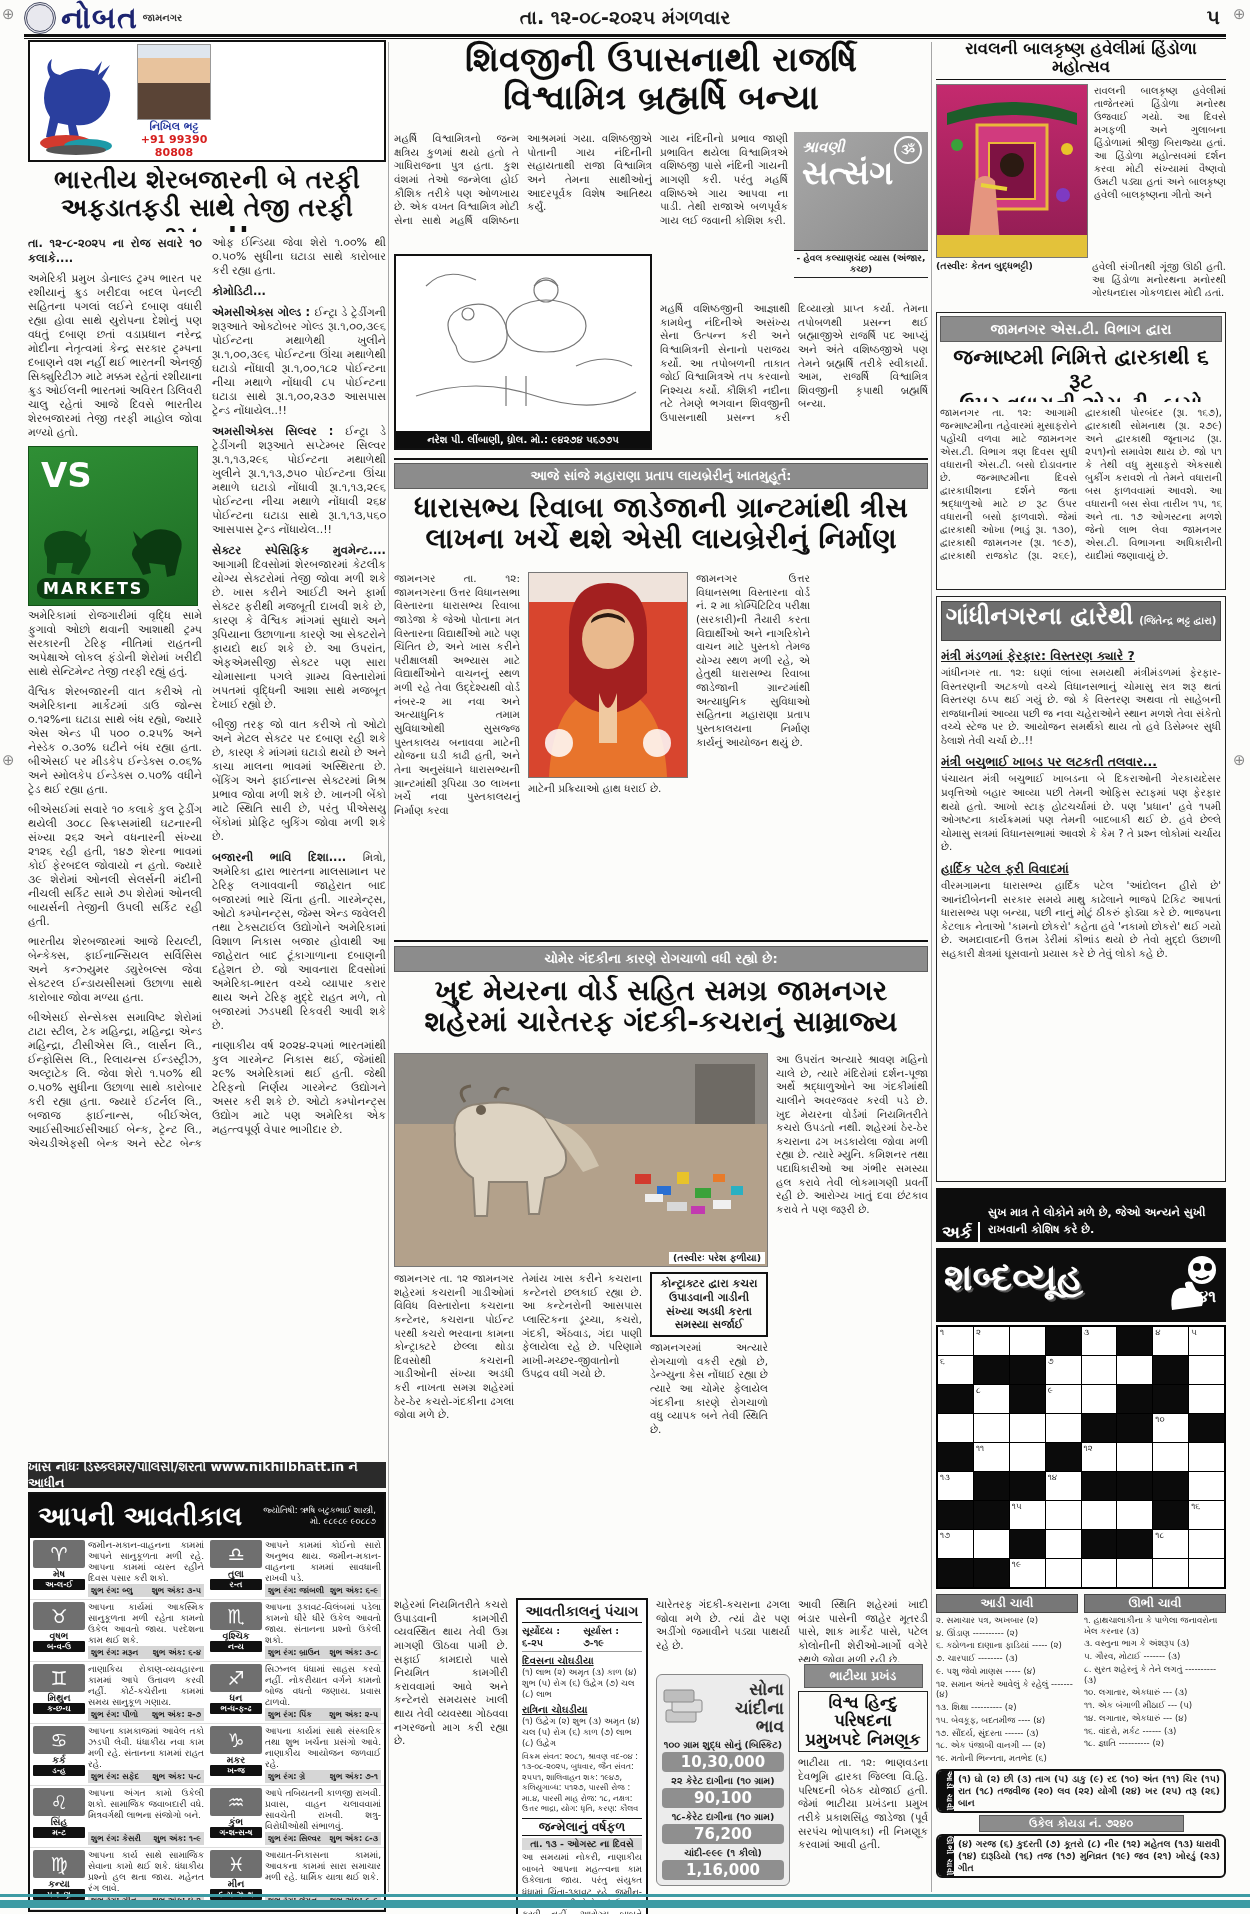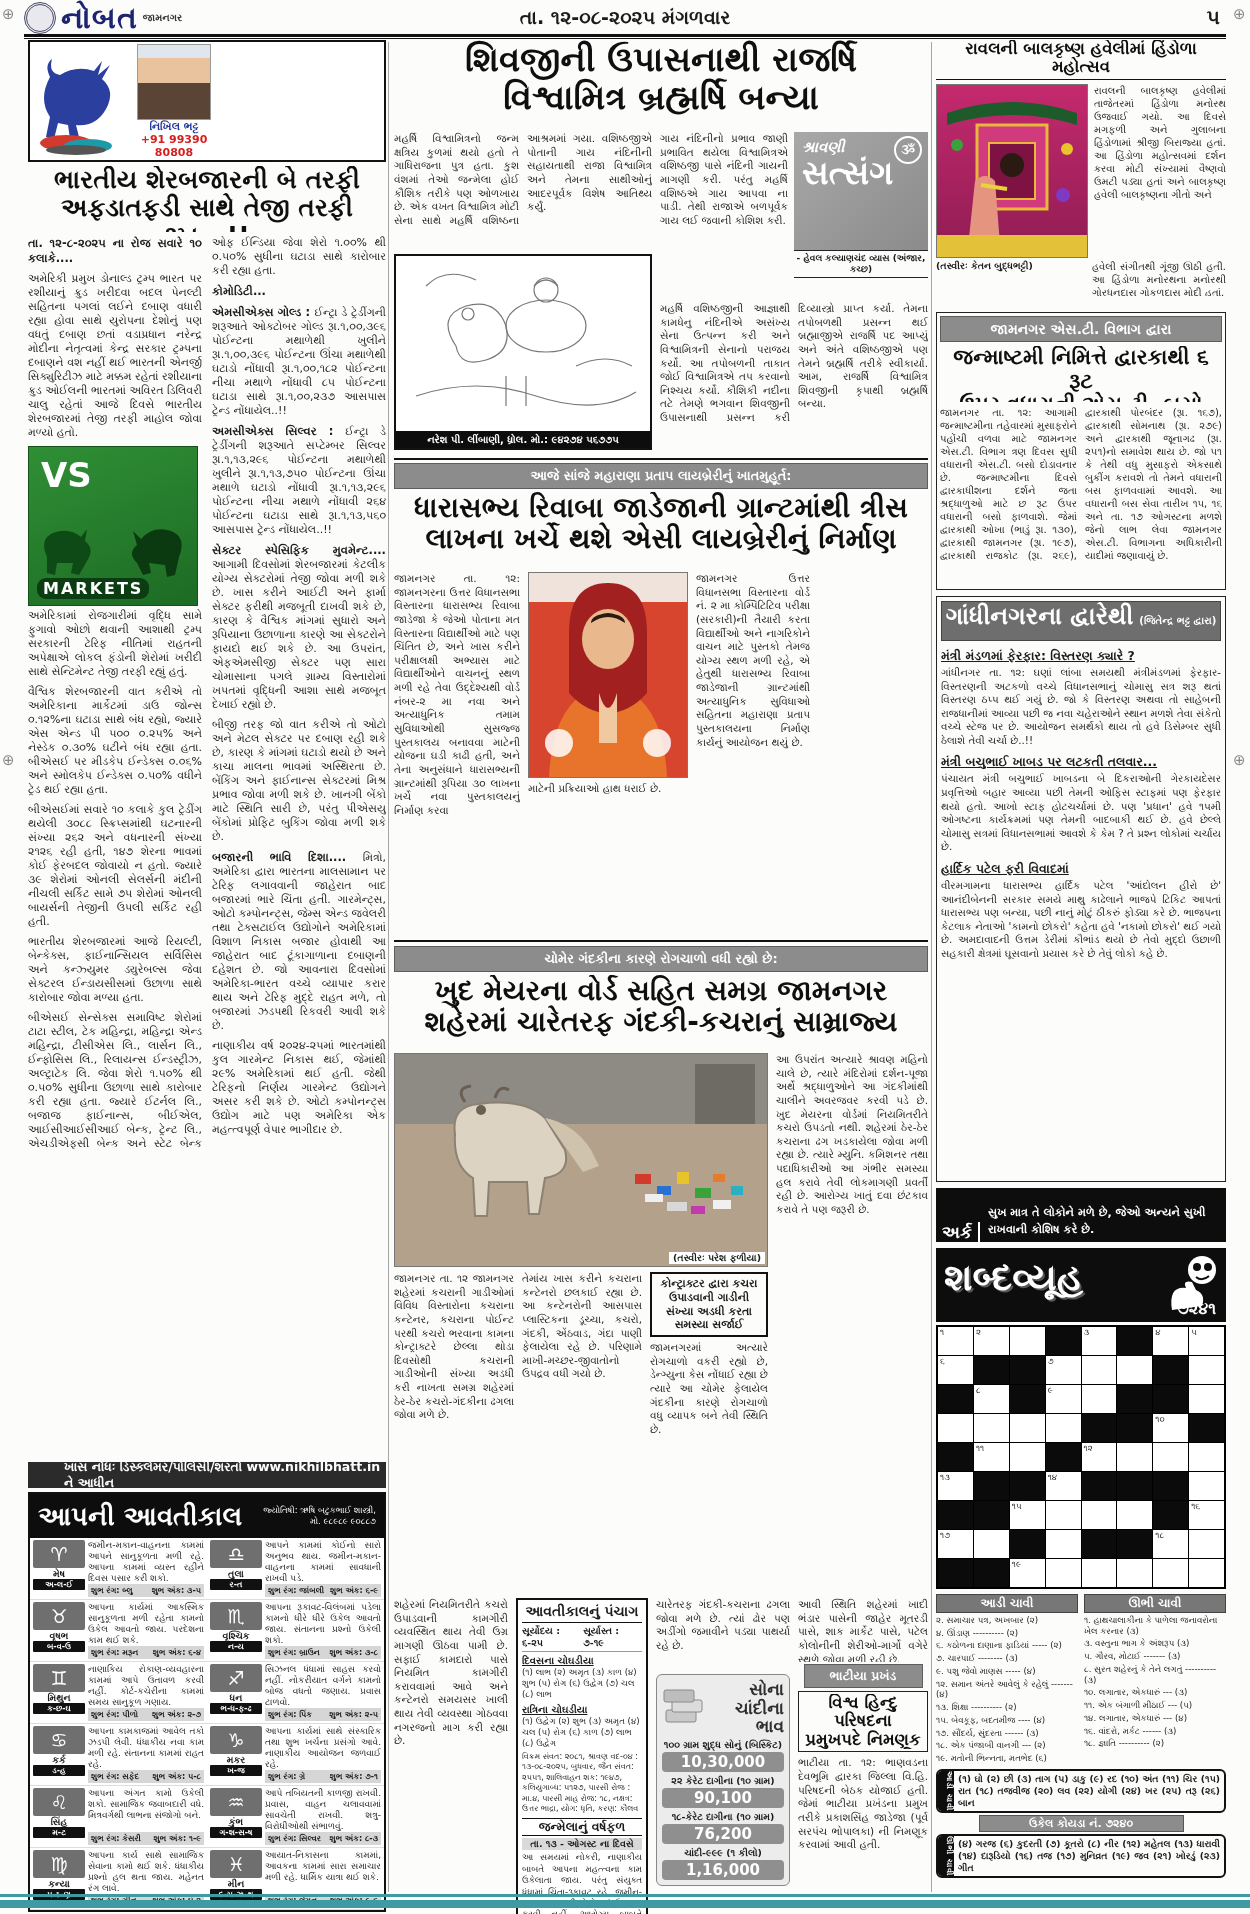"૭૨૪૧" .cw-num { bottom: 4px -> 16px }
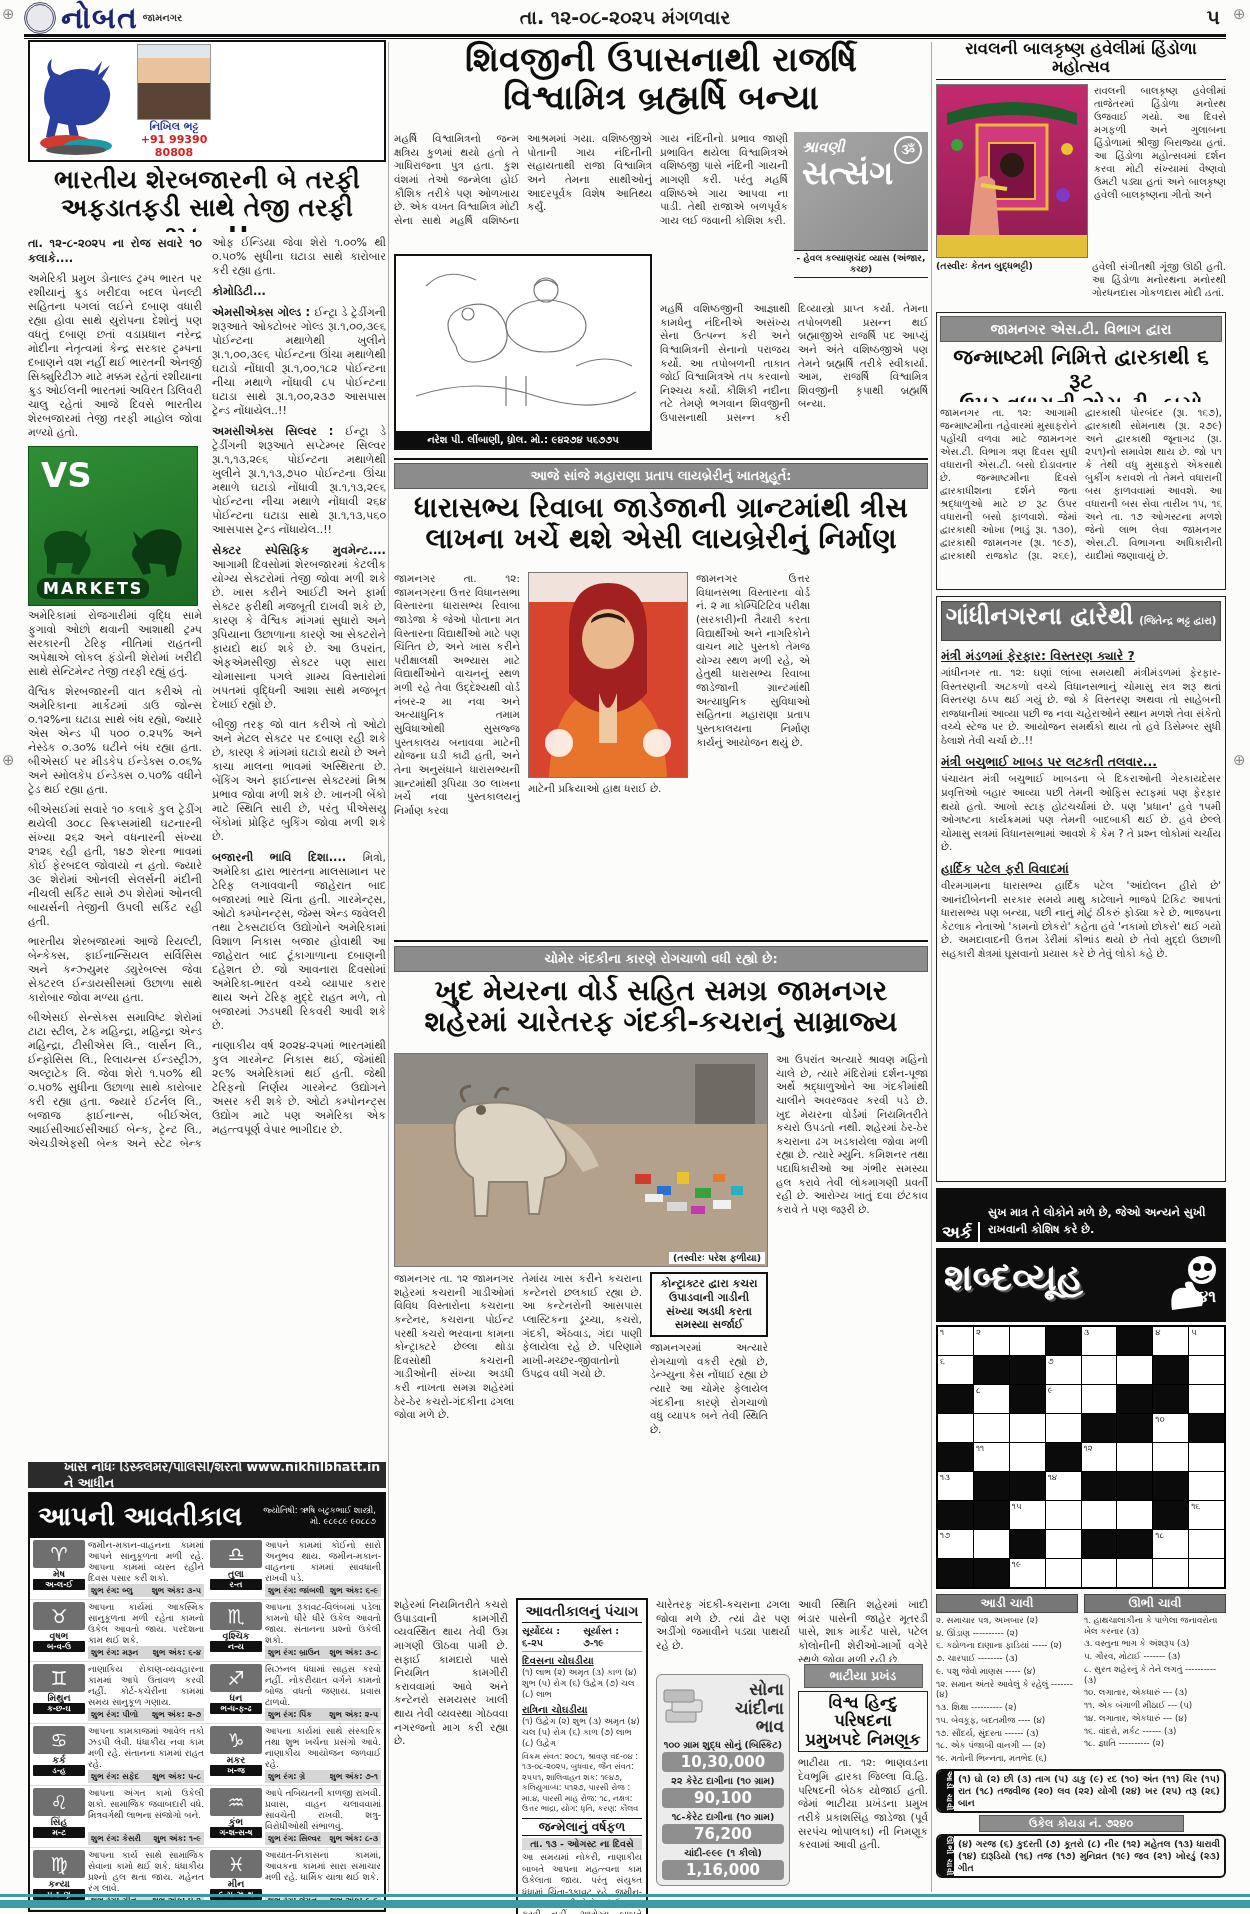"ખાસ નોંધઃ ડિસ્ક્લેમર/પોલિસી/શરતો" .disclaimer { padding-left: 36px -> none }
